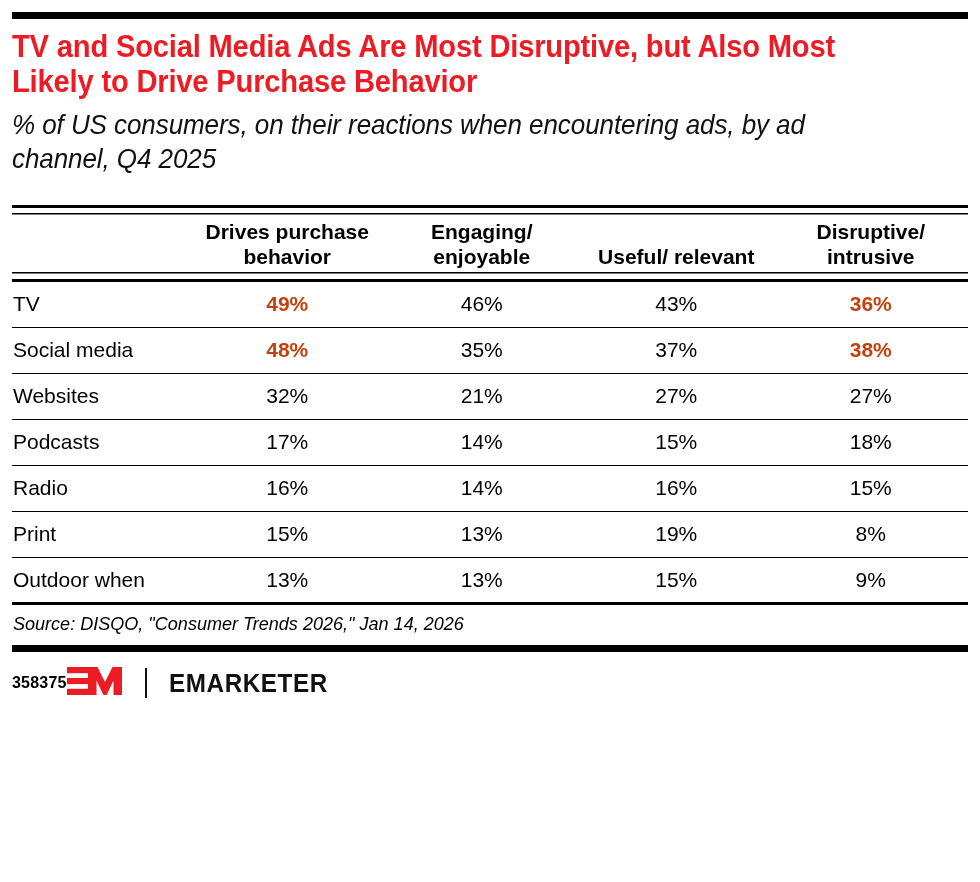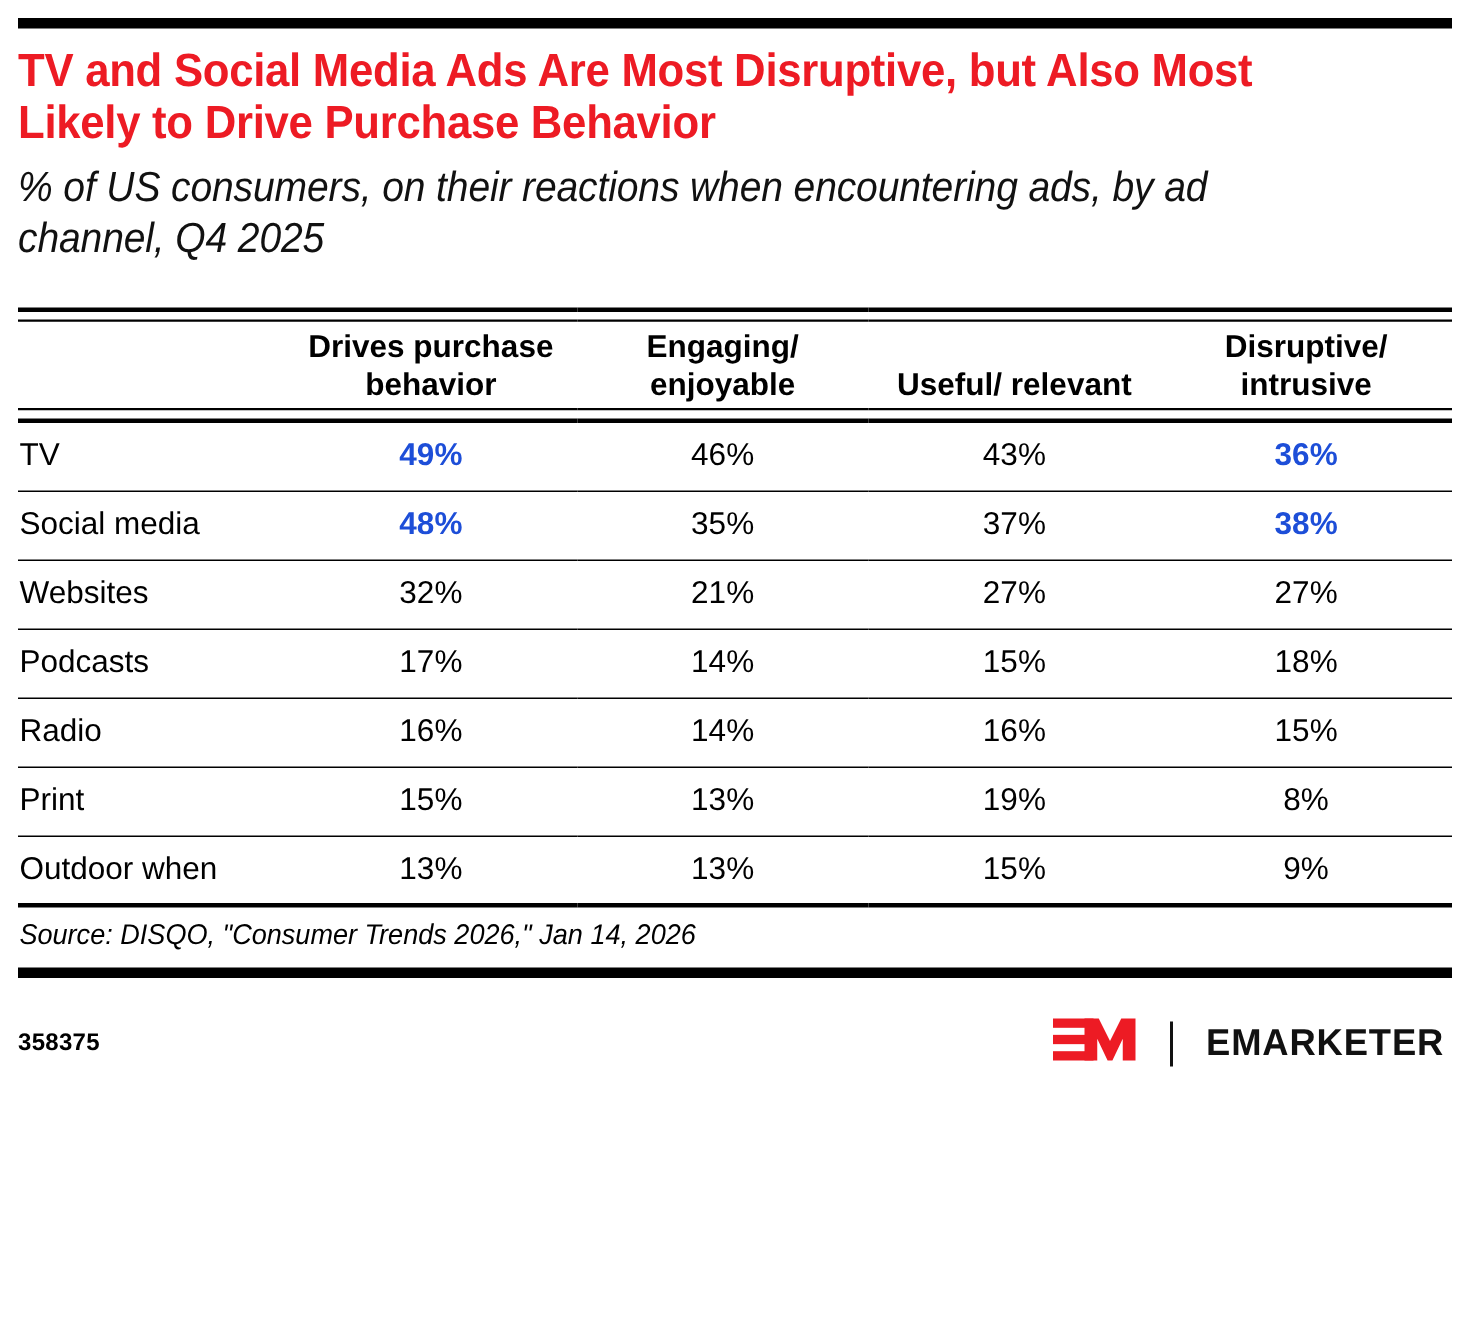"49%" tbody td.hi { color: #1d4ed8 -> #c2410c }
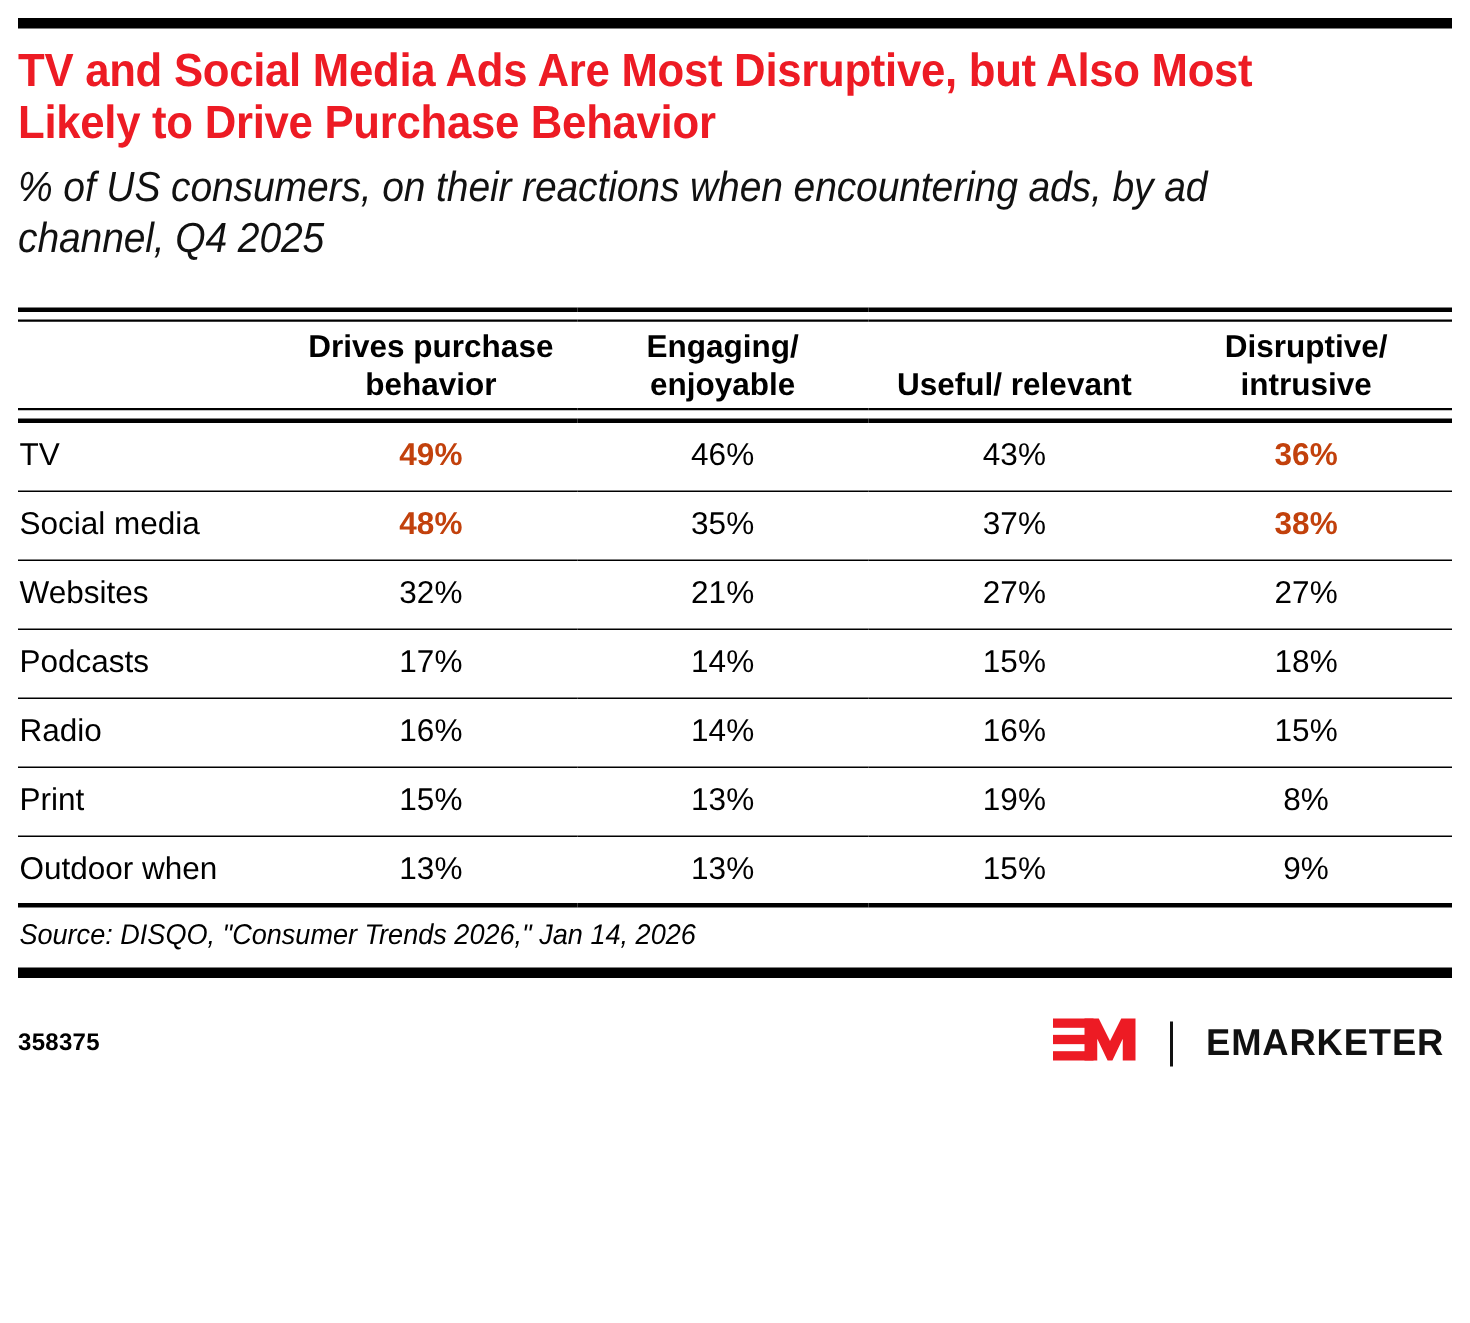"358375" .footer { justify-content: space-between -> flex-start; margin-top: 25px -> 13px }
